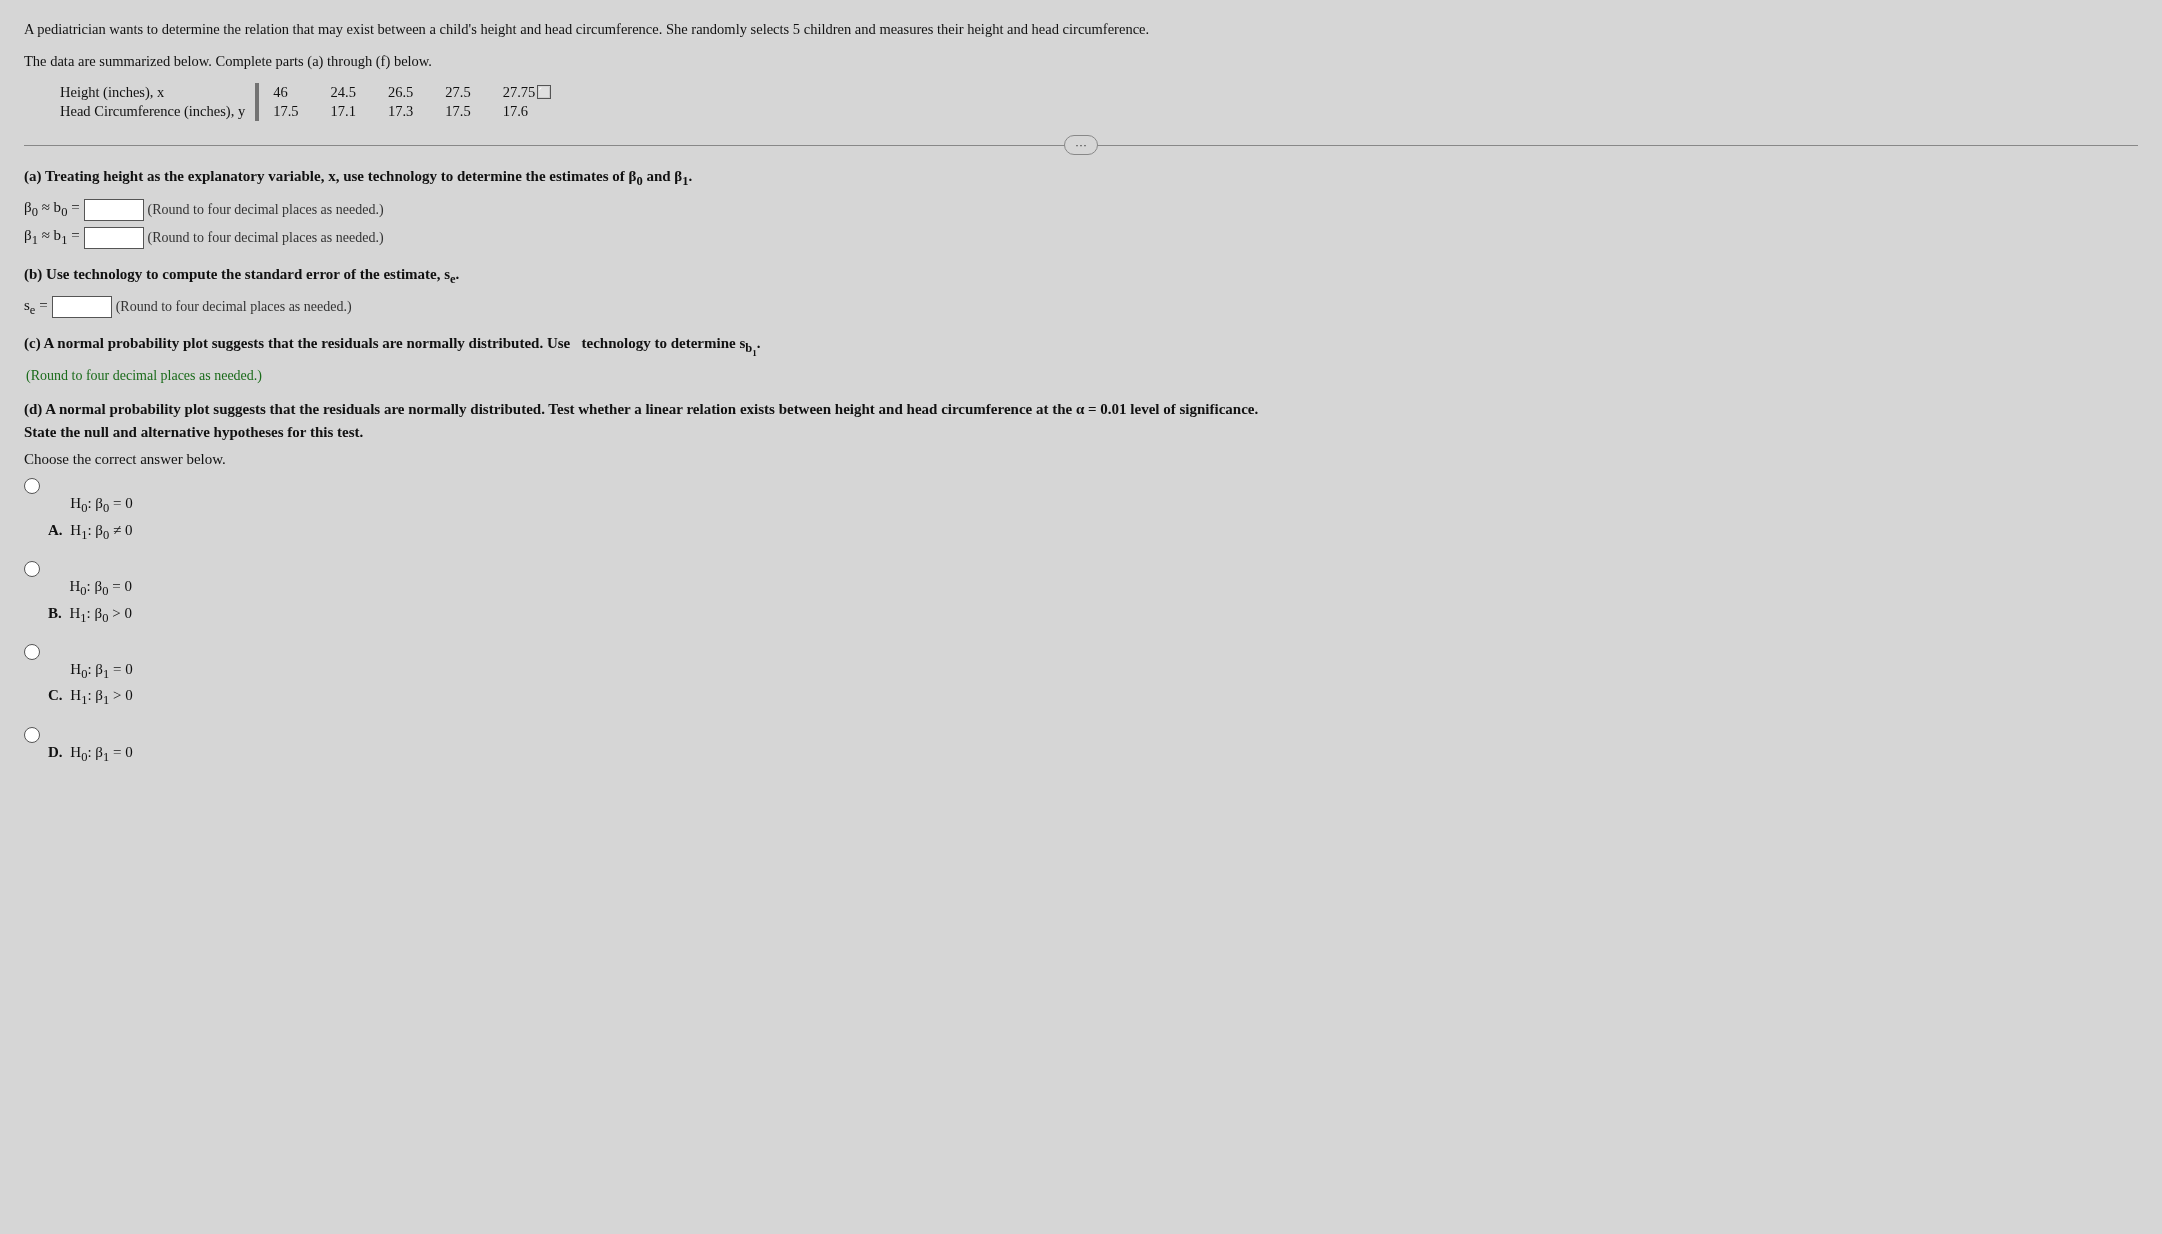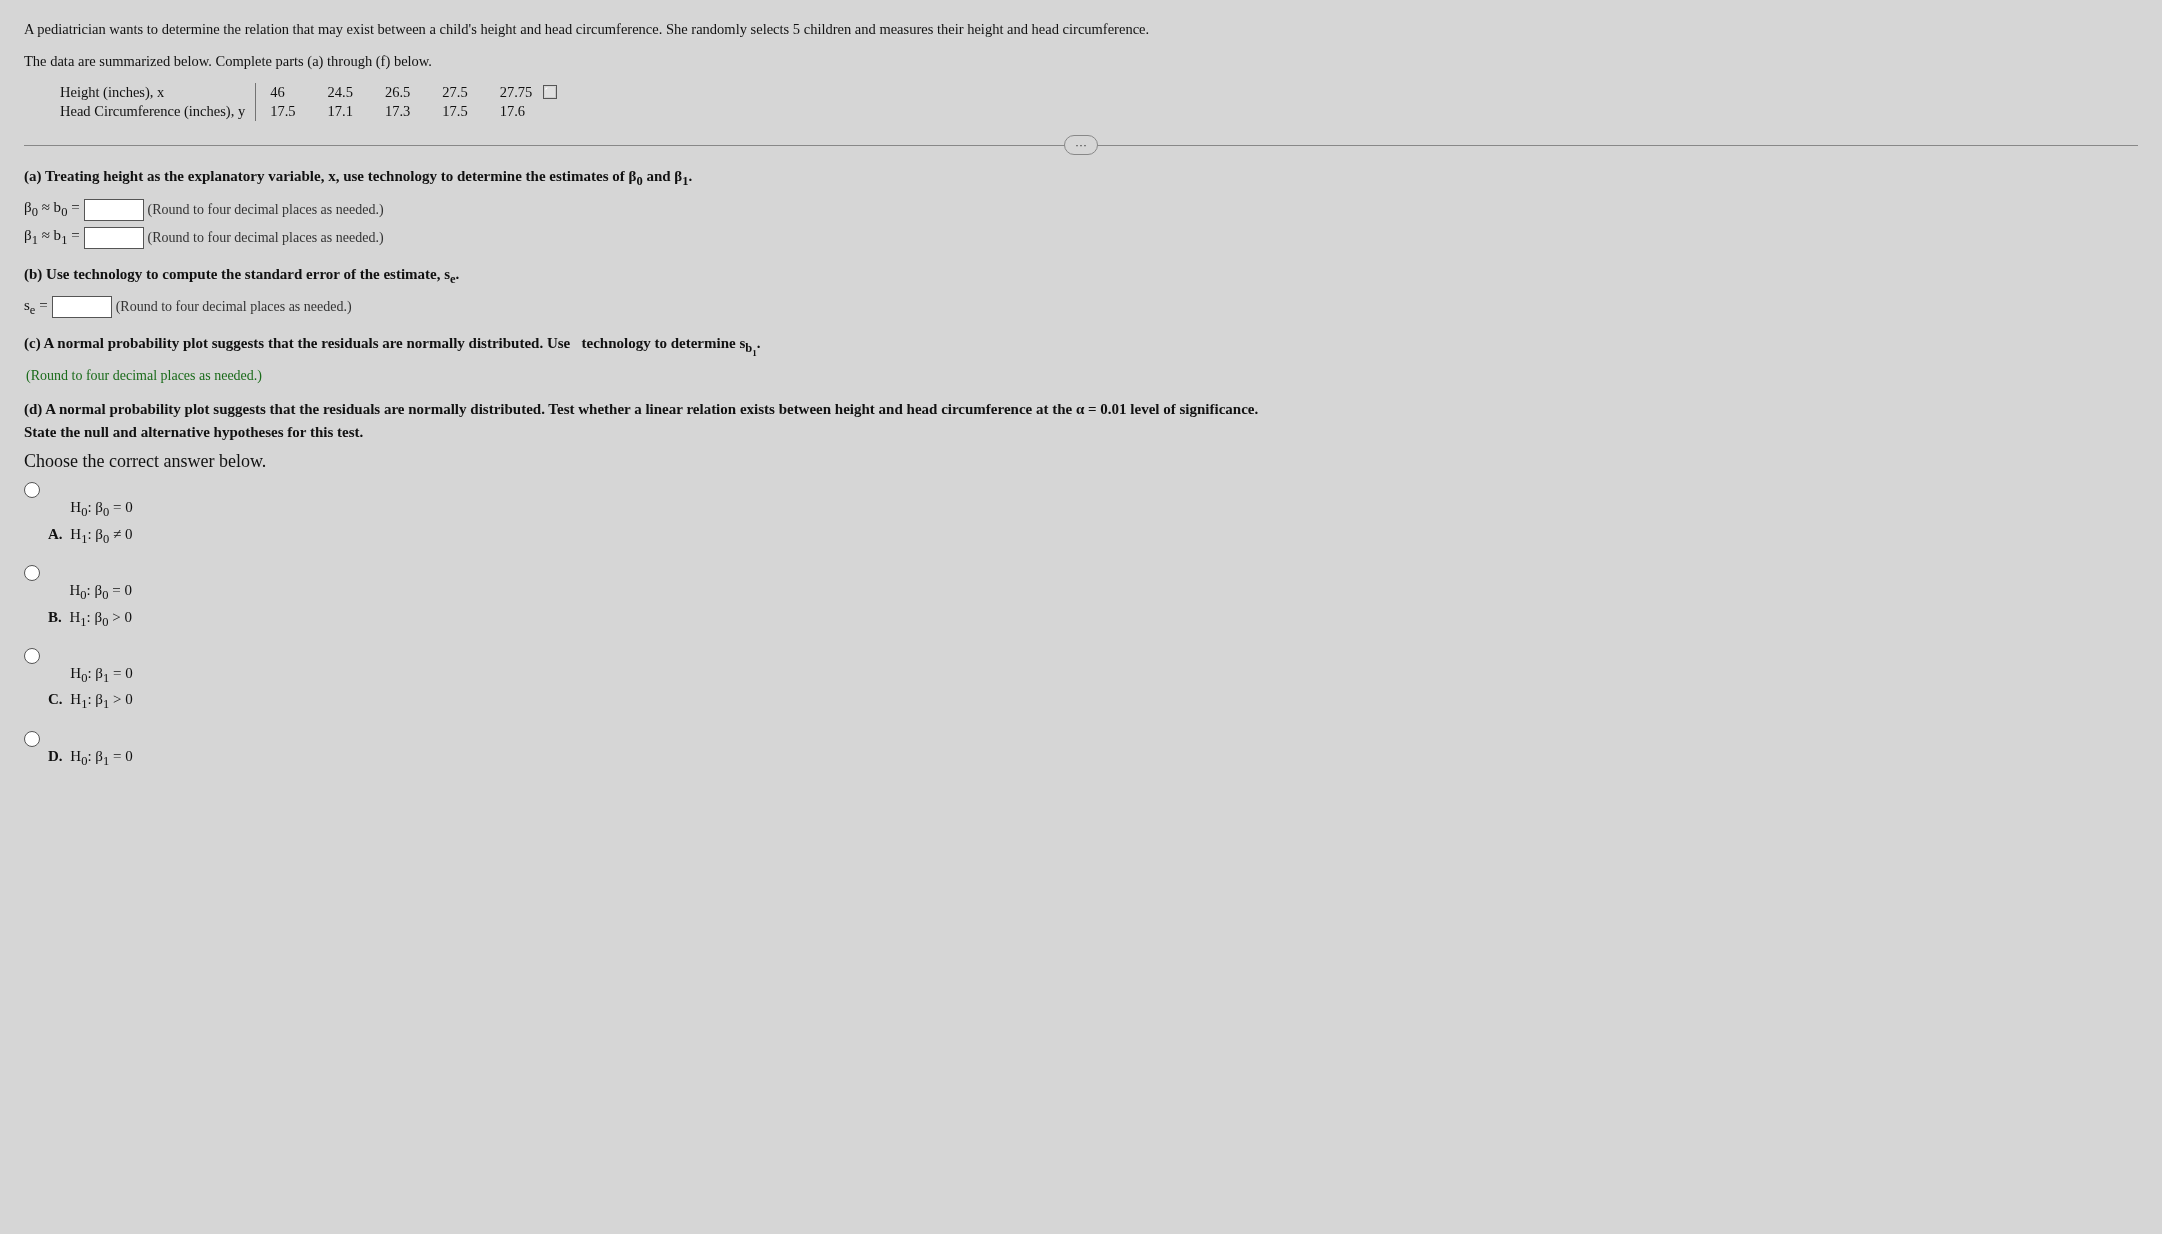"Height (inches), x" .data-table td.label-cell { border-right: 1px solid #737373 -> 4px solid #737373 }
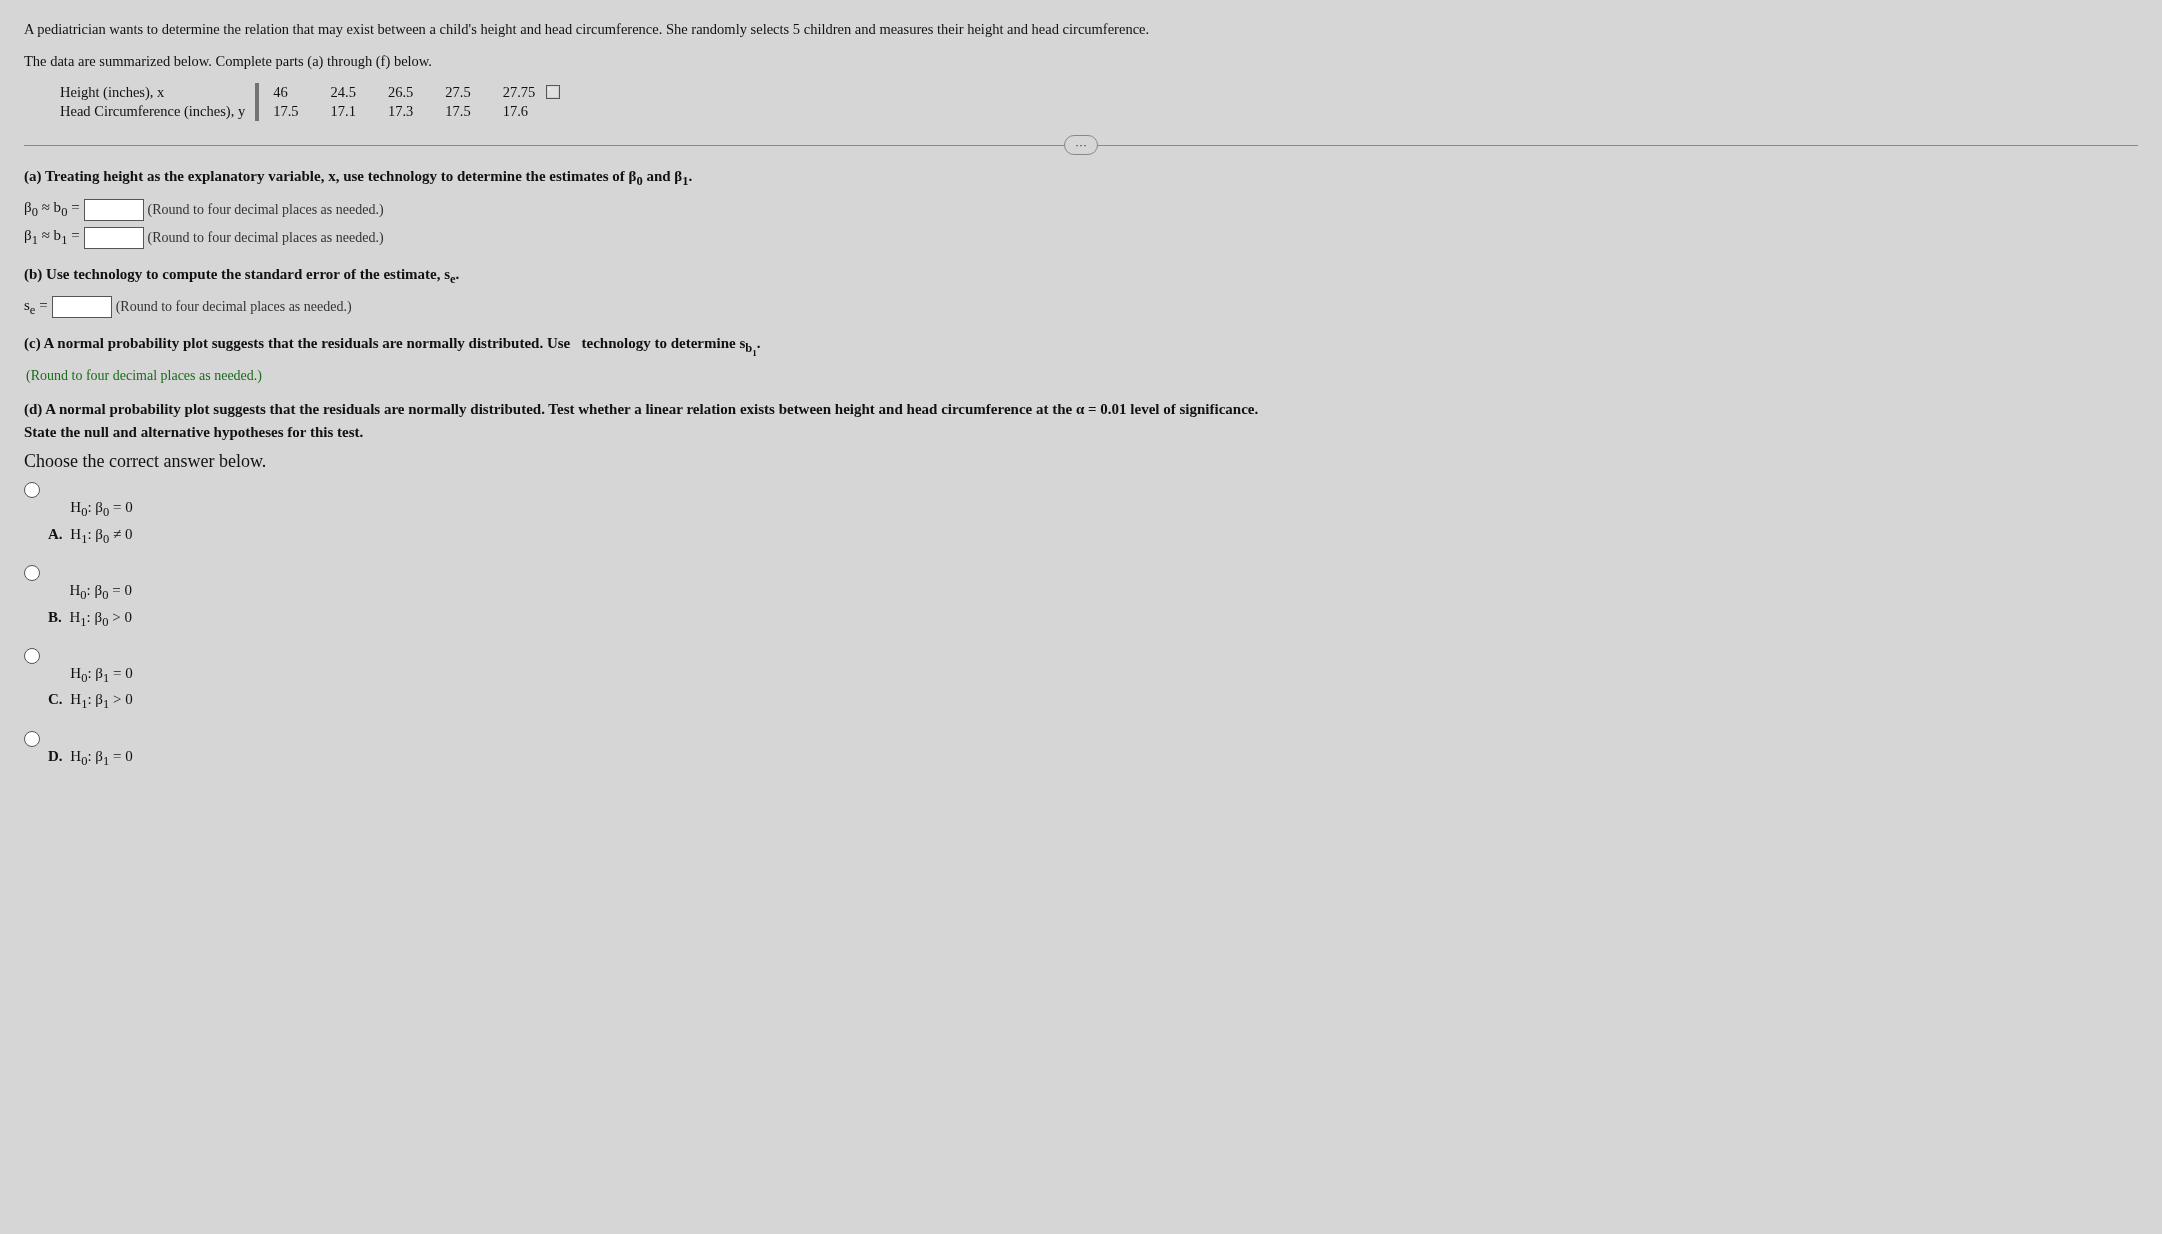"27.75" td.val-cell { gap: 11px -> 2px }
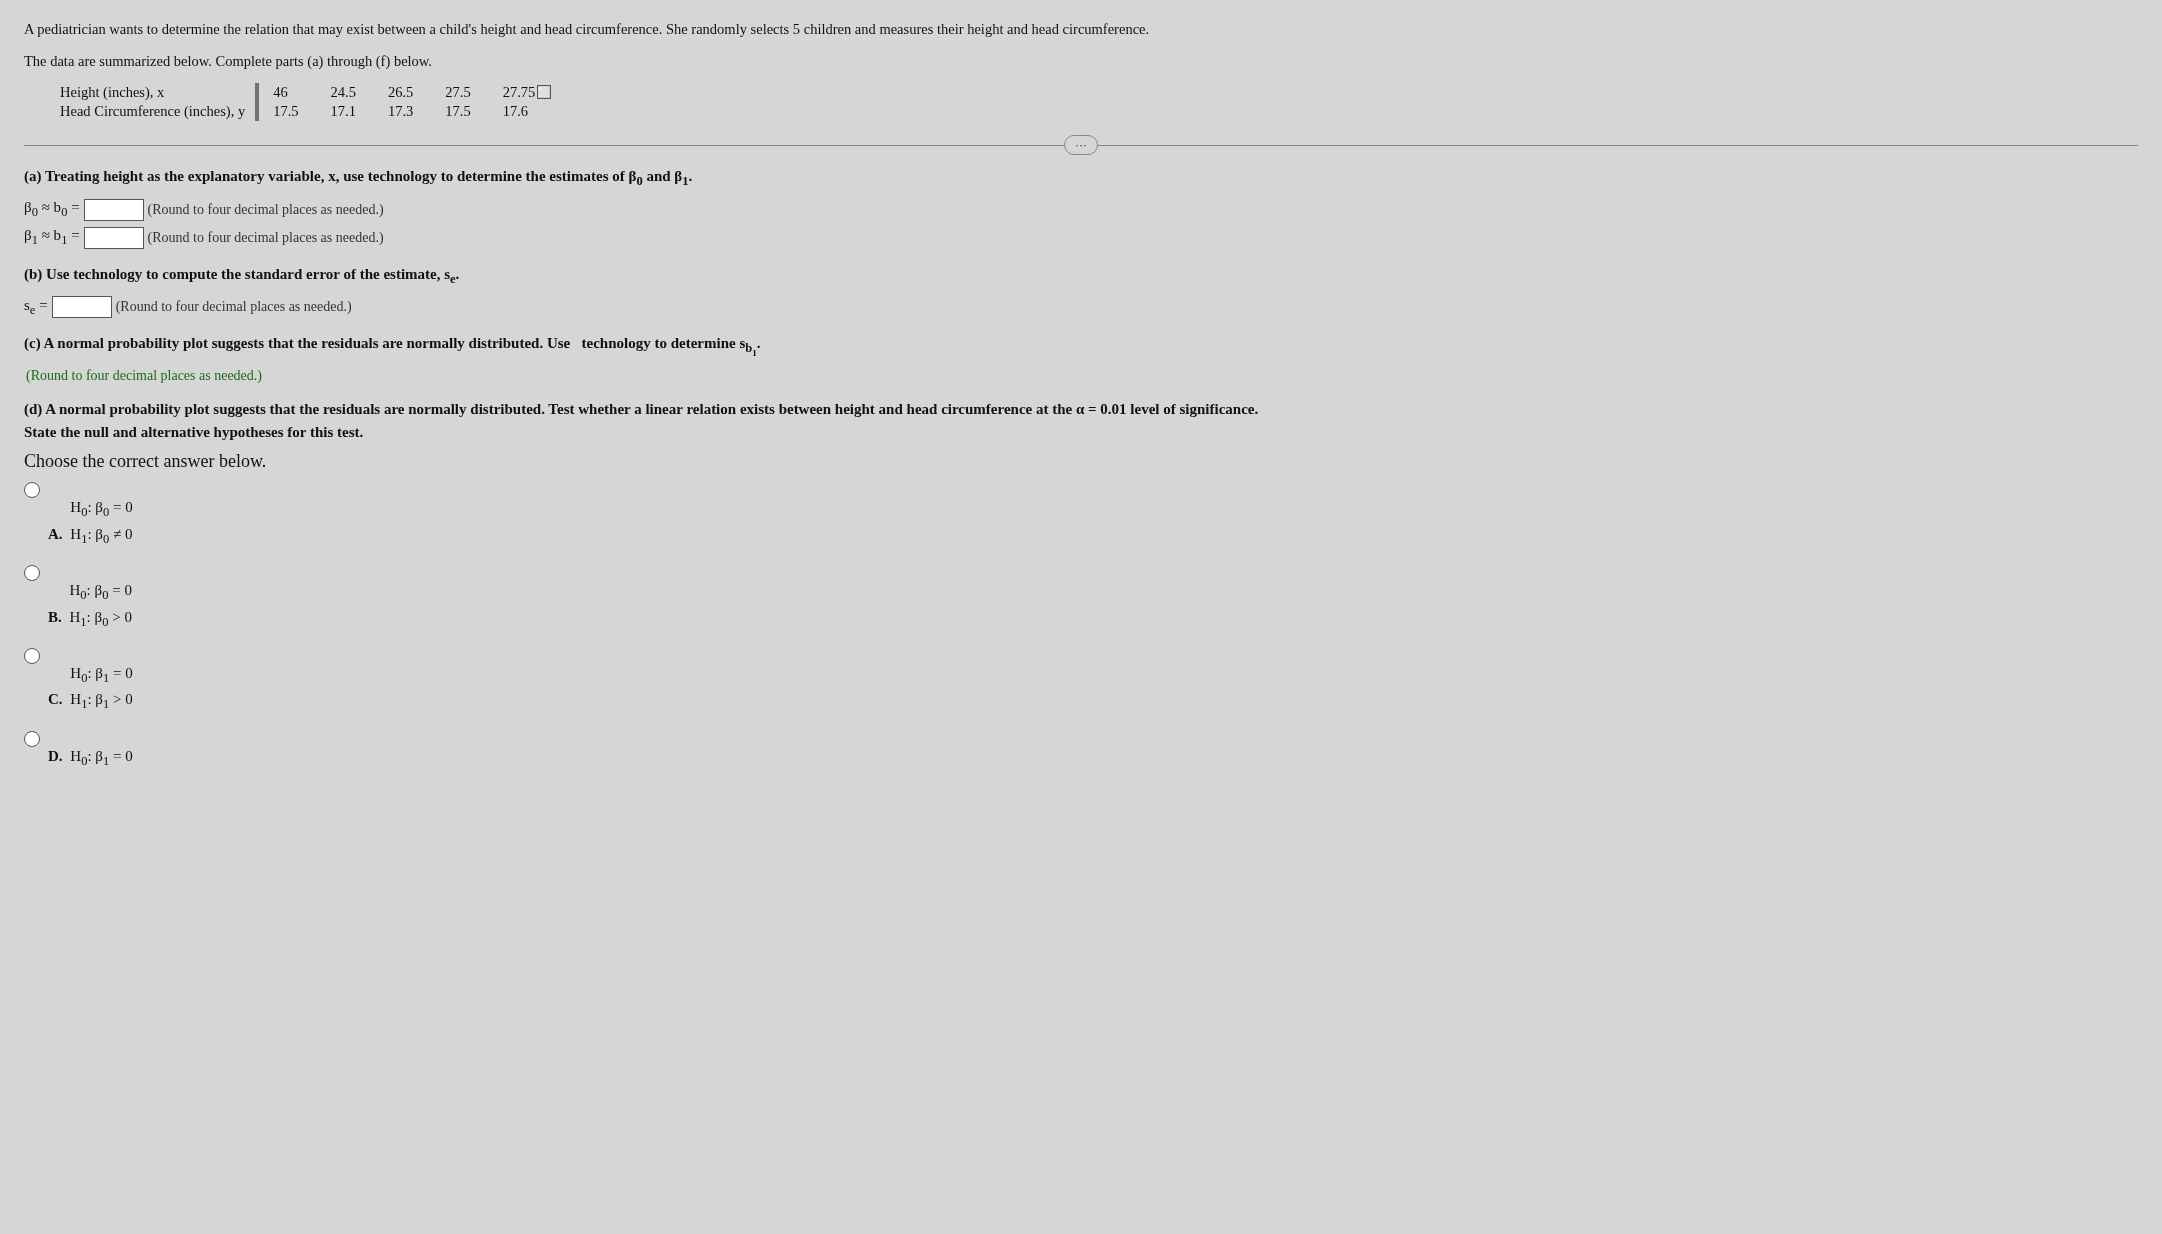"Choose the correct answer below." .choose-text { font-size: 18px -> 15px }
